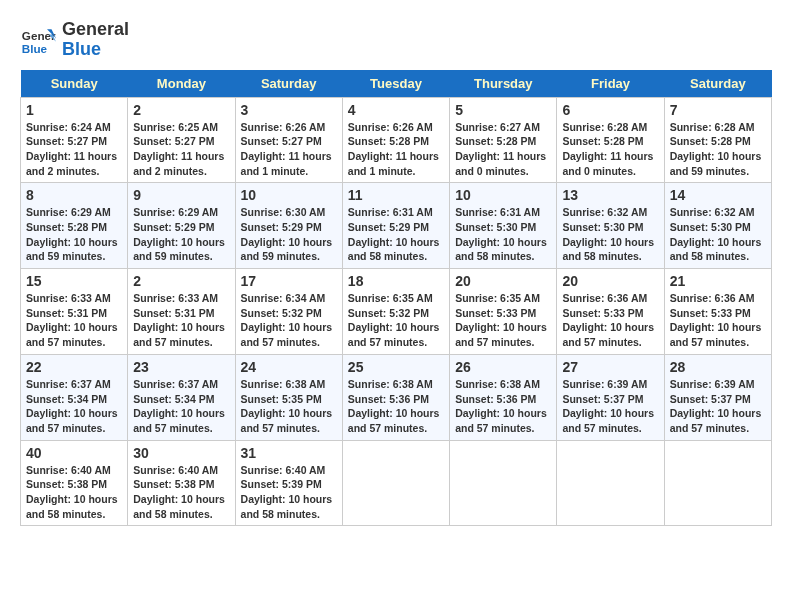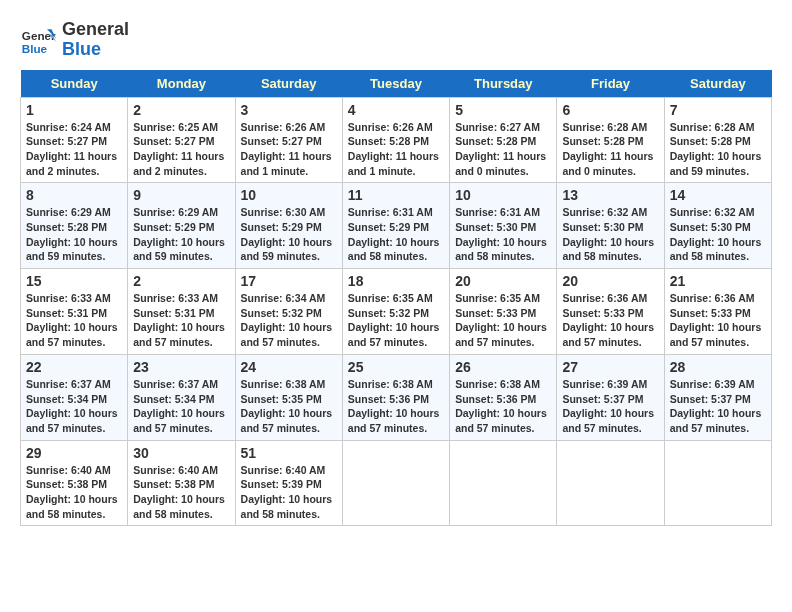"29" span.day-number { text: 29 -> 40 }
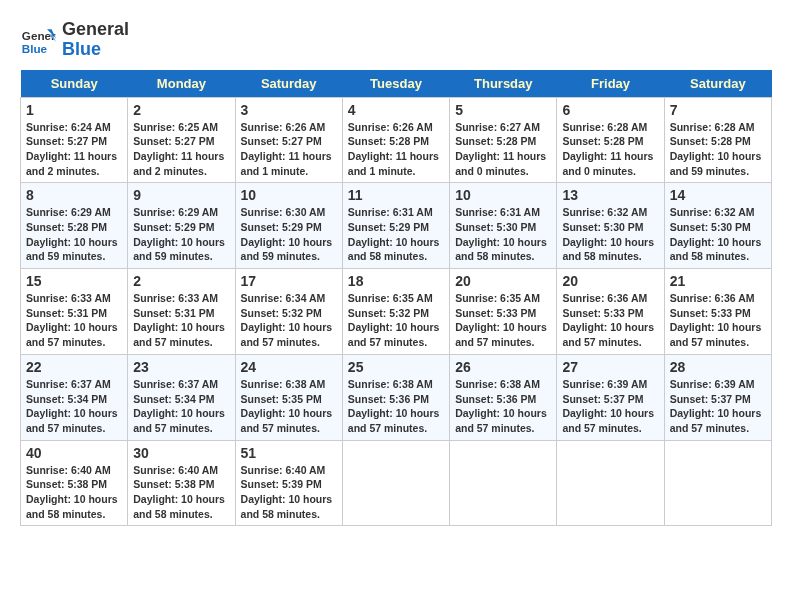"51" span.day-number { text: 51 -> 31 }
